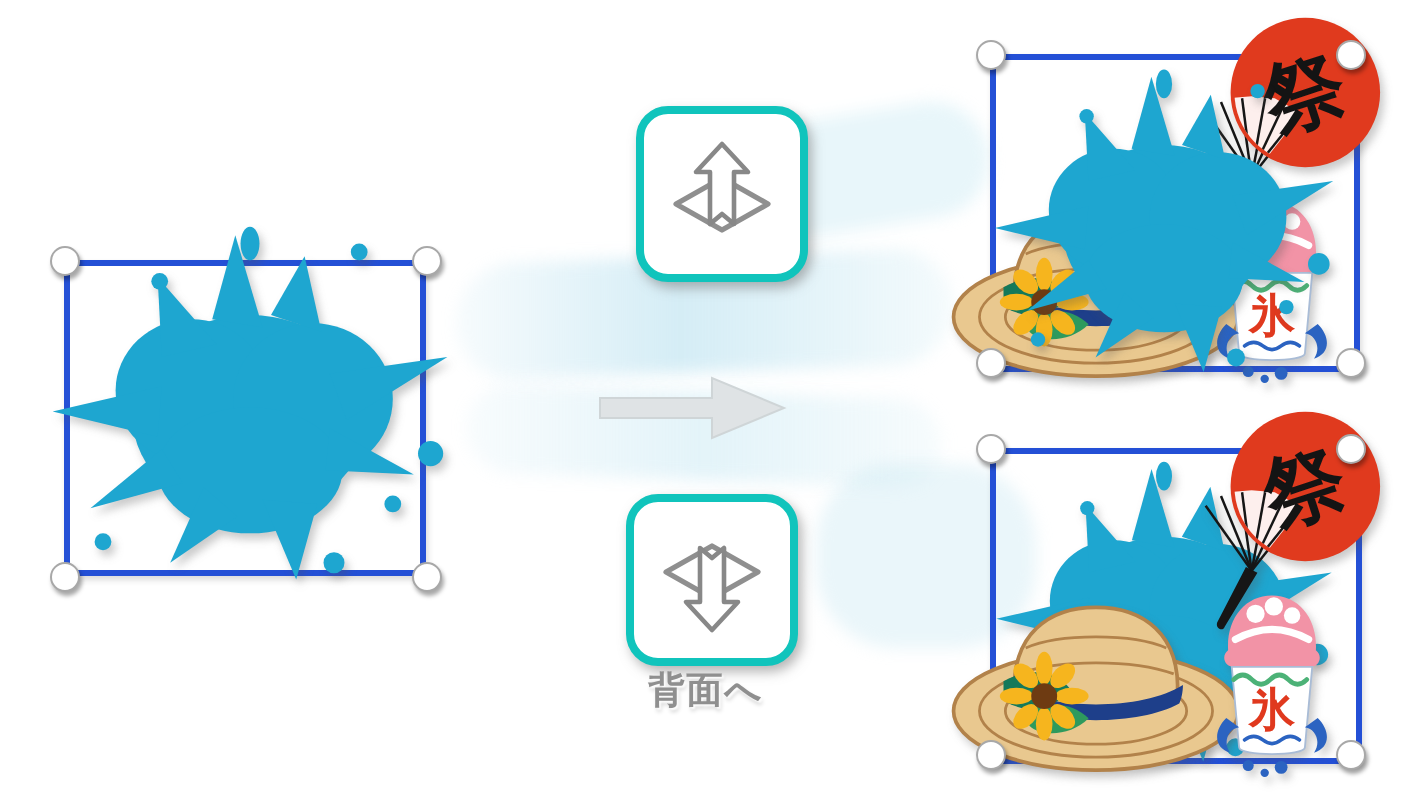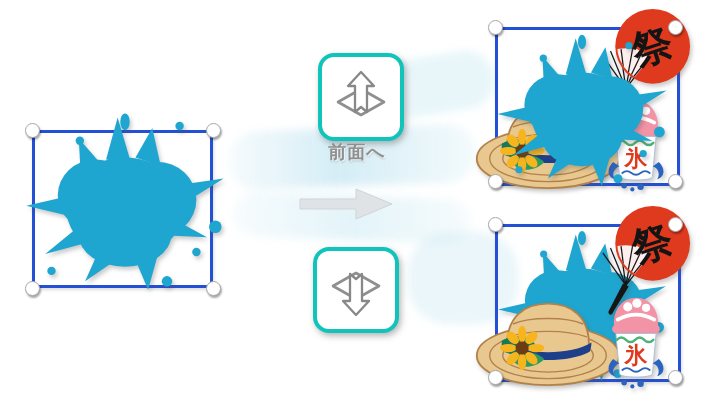"前面へ" div.zlabel { html: <div>前面へ</div> -> none }
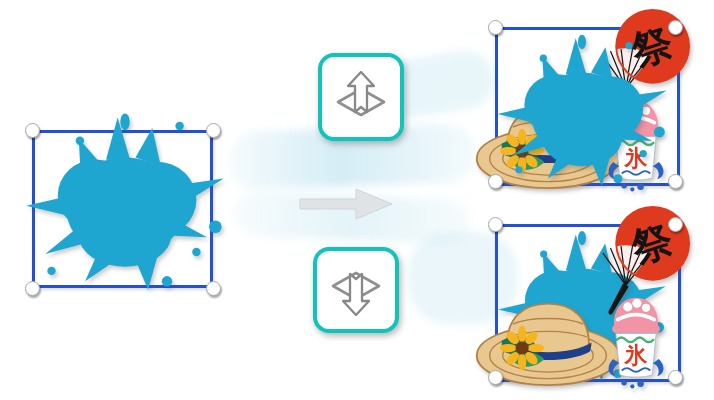"背面へ" div.zlabel { html: none -> <div>背面へ</div> }
